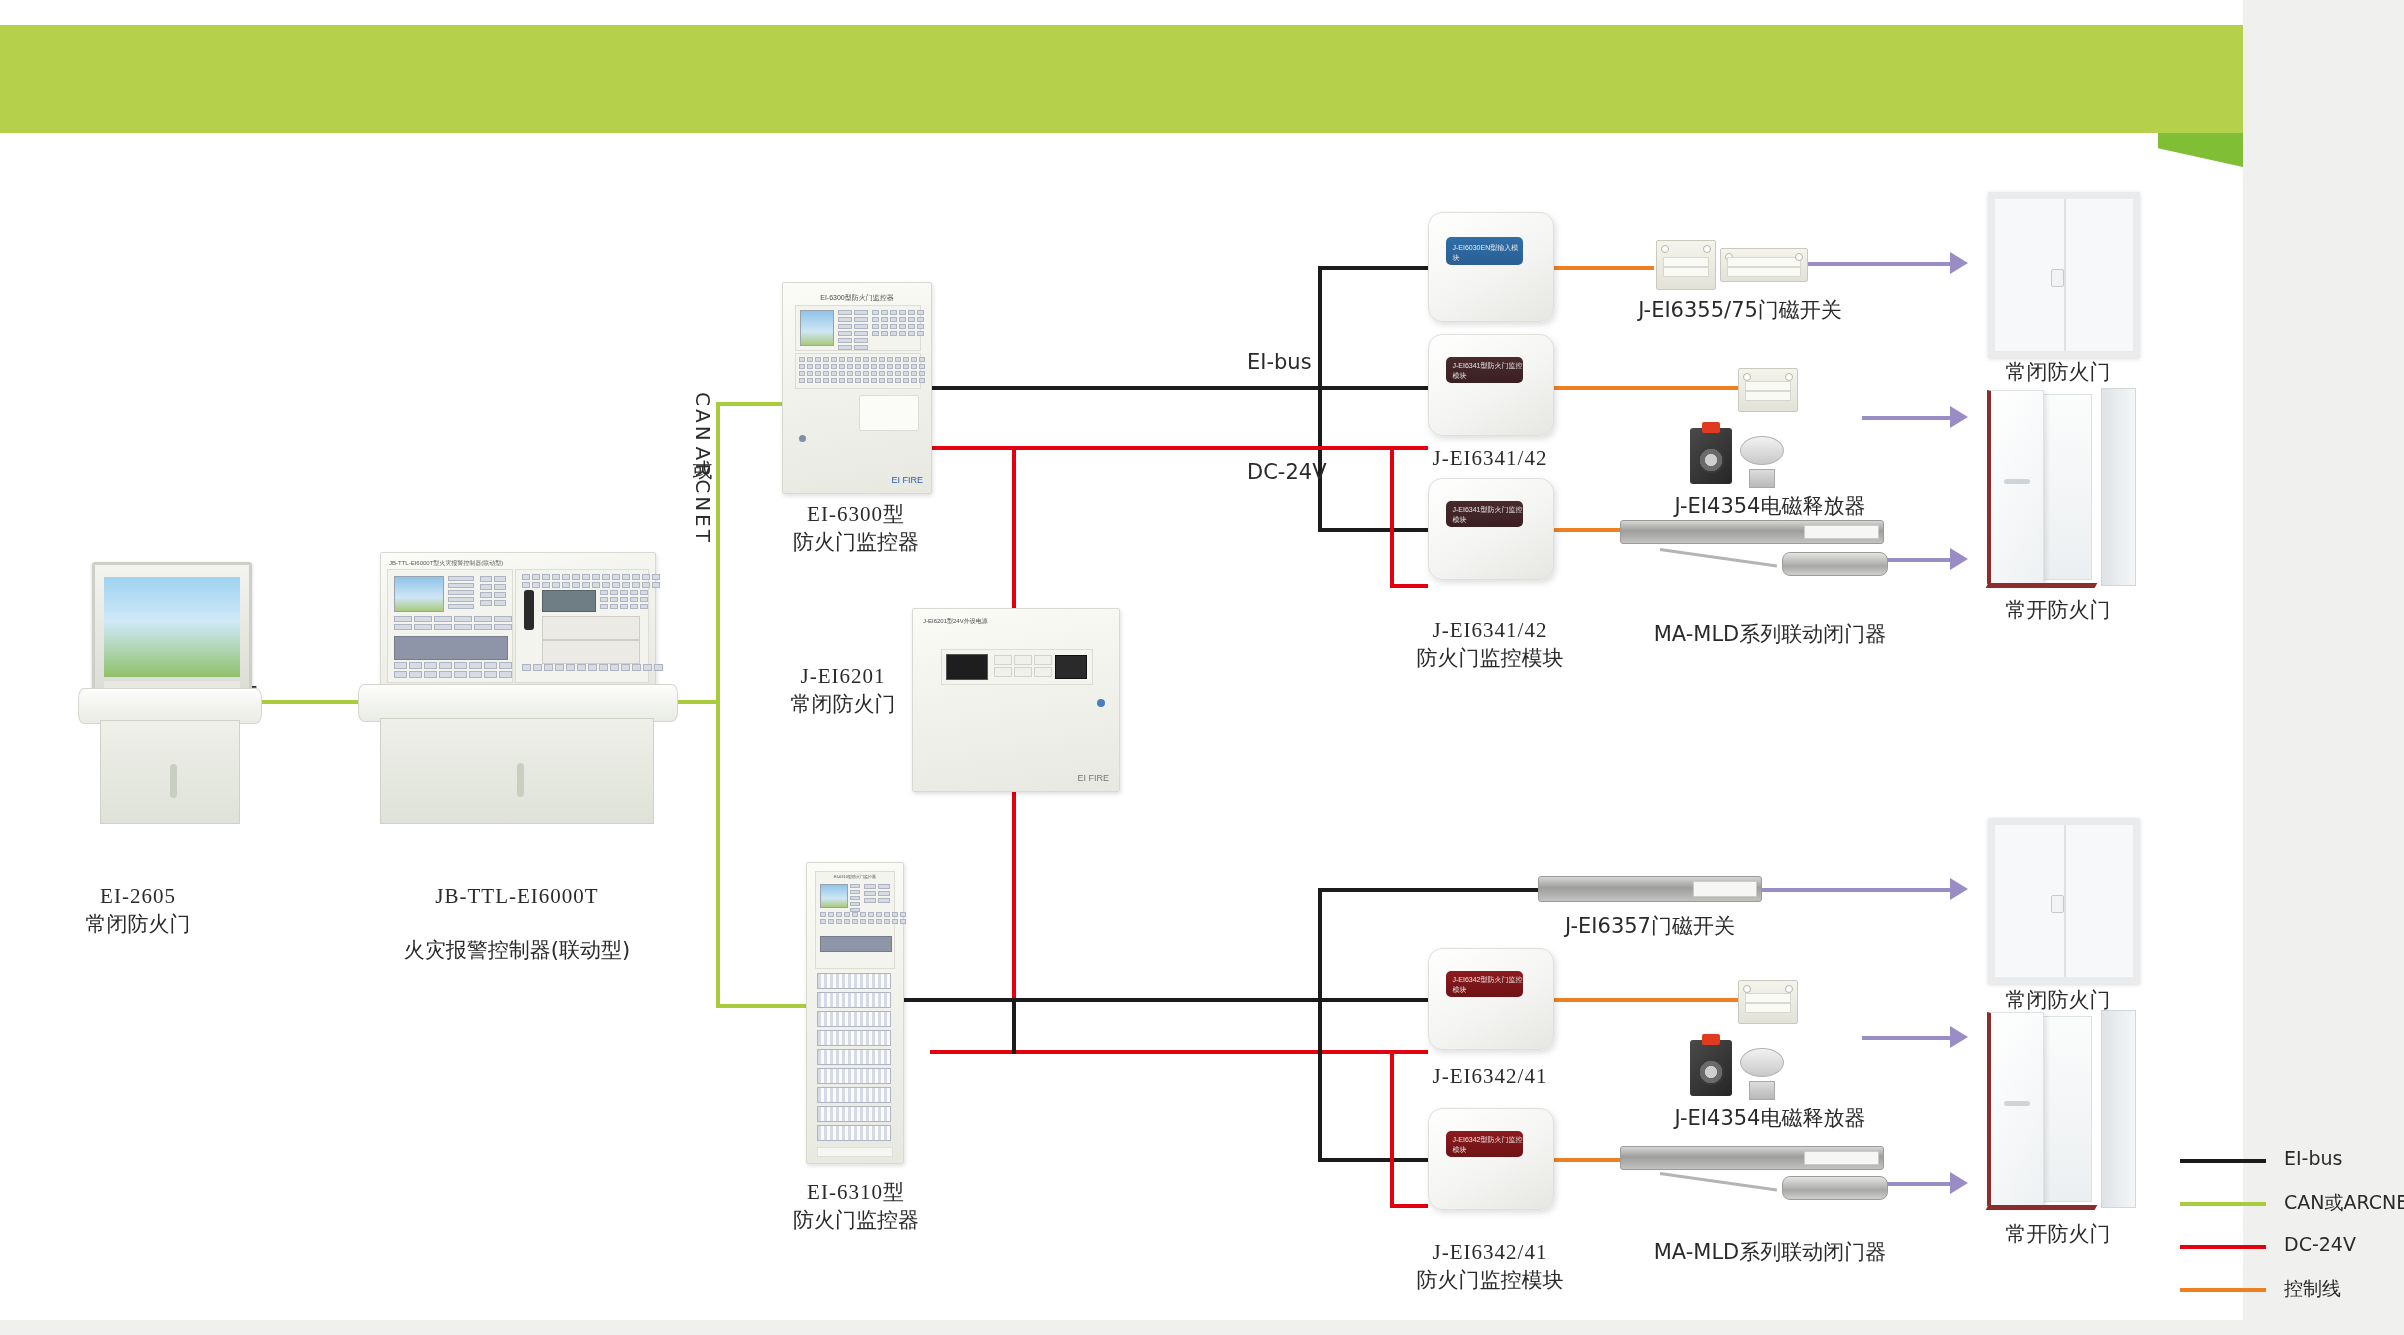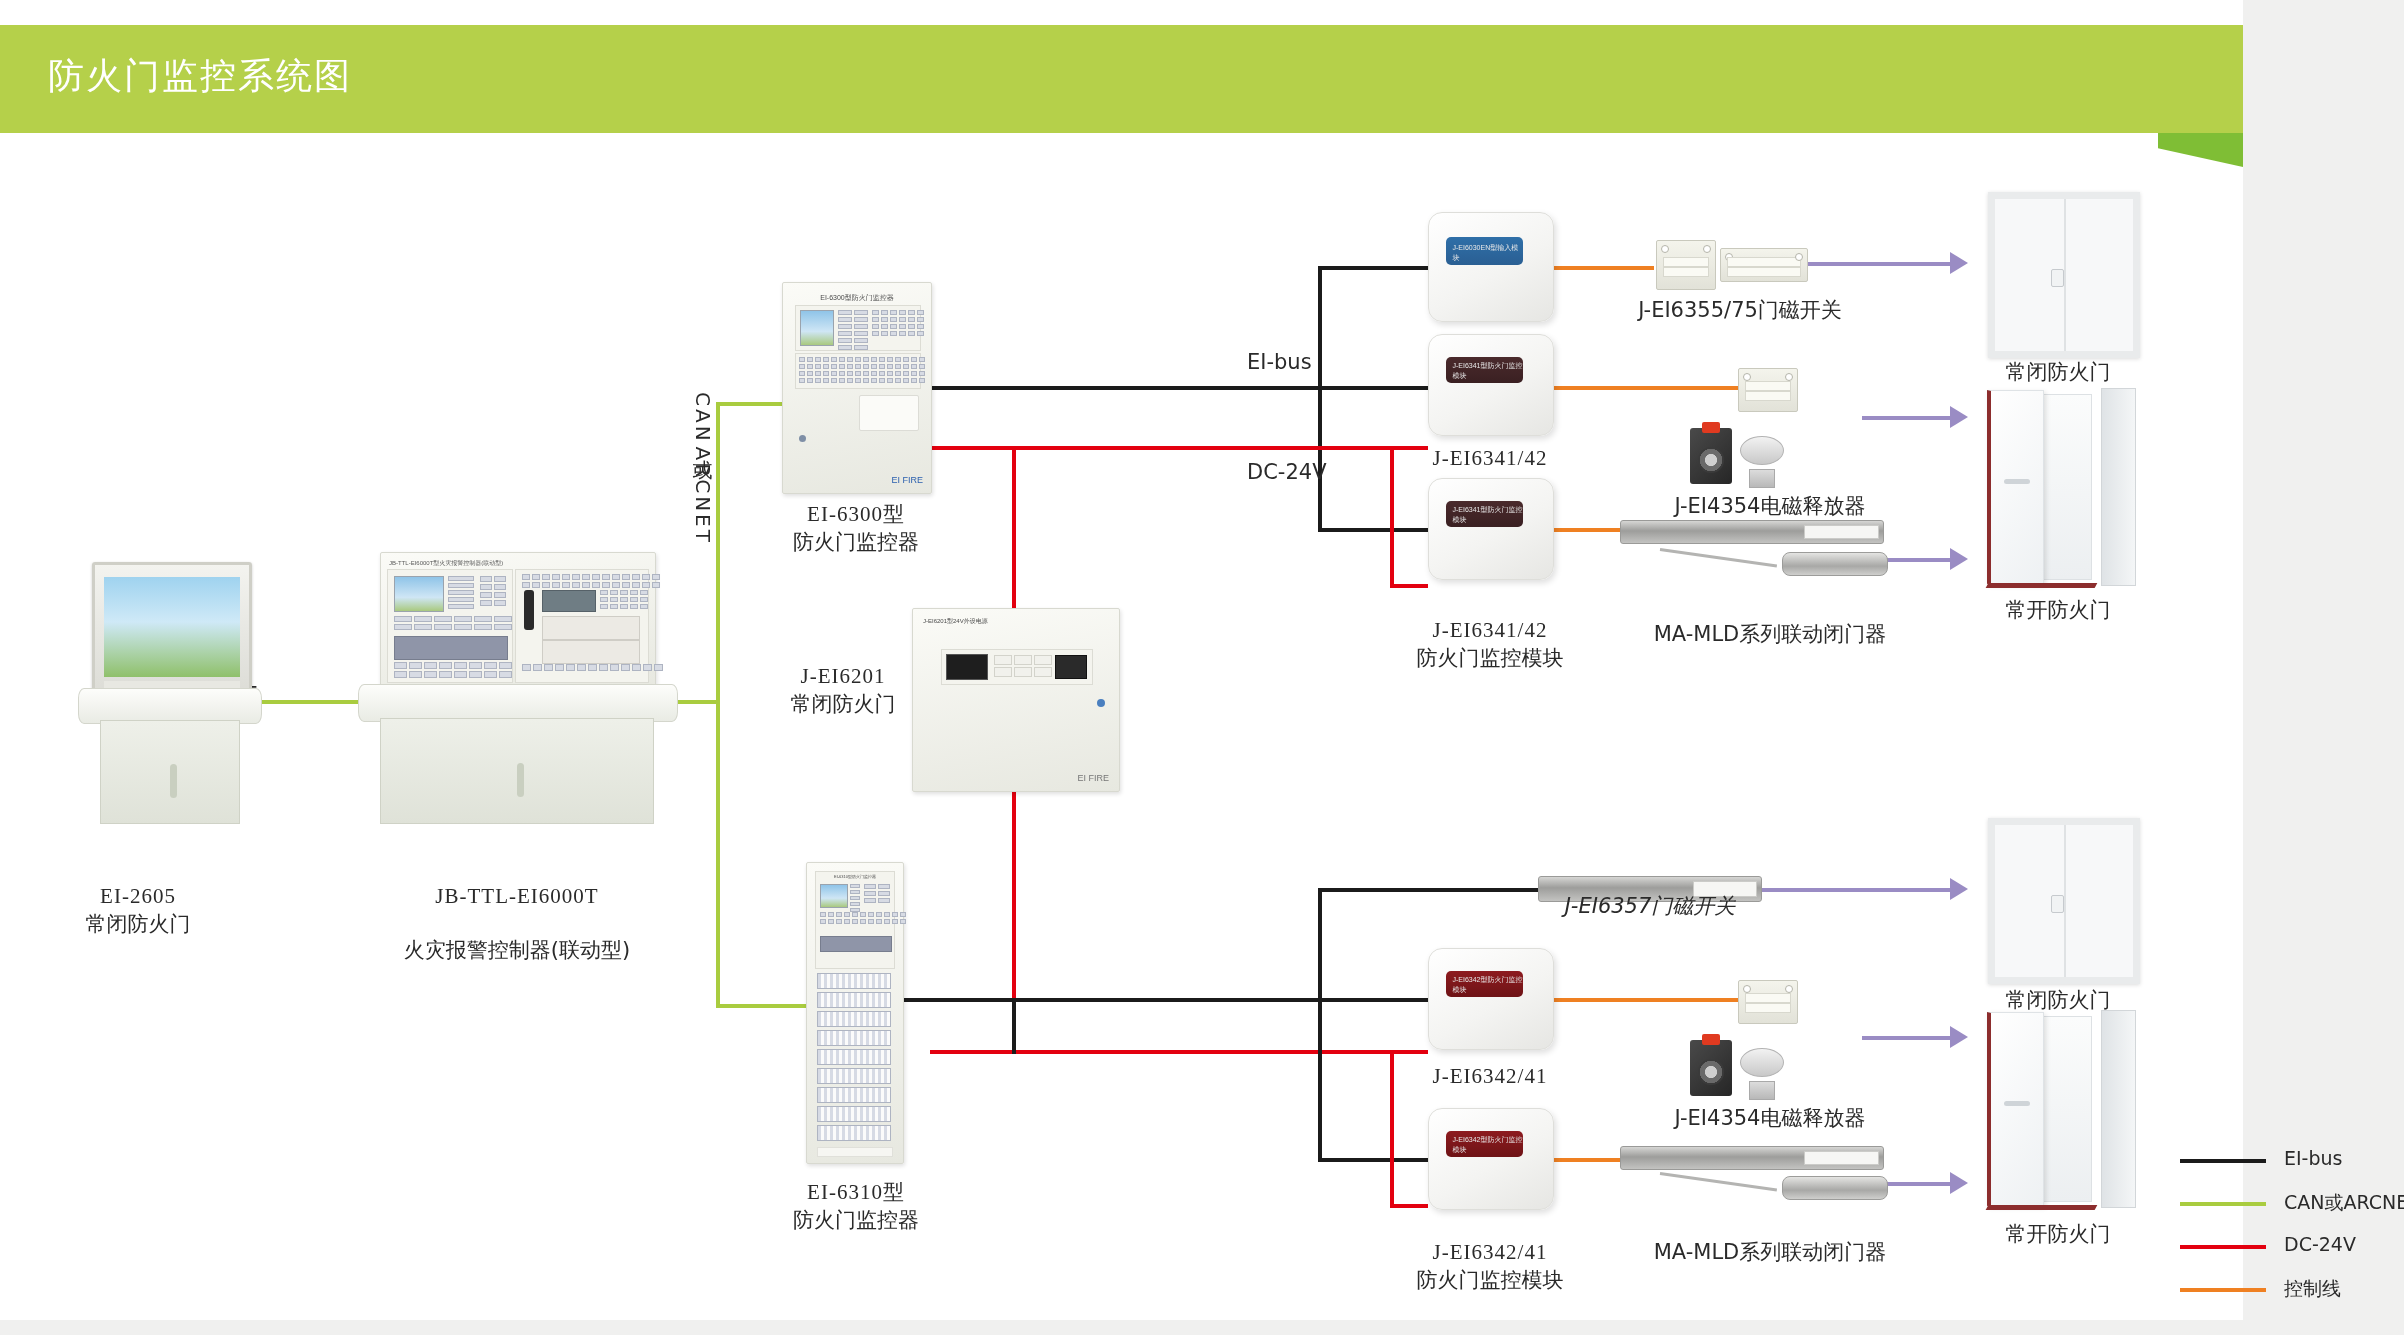"防火门监控系统图" div { html: <div>防火门监控系统图</div> -> none }
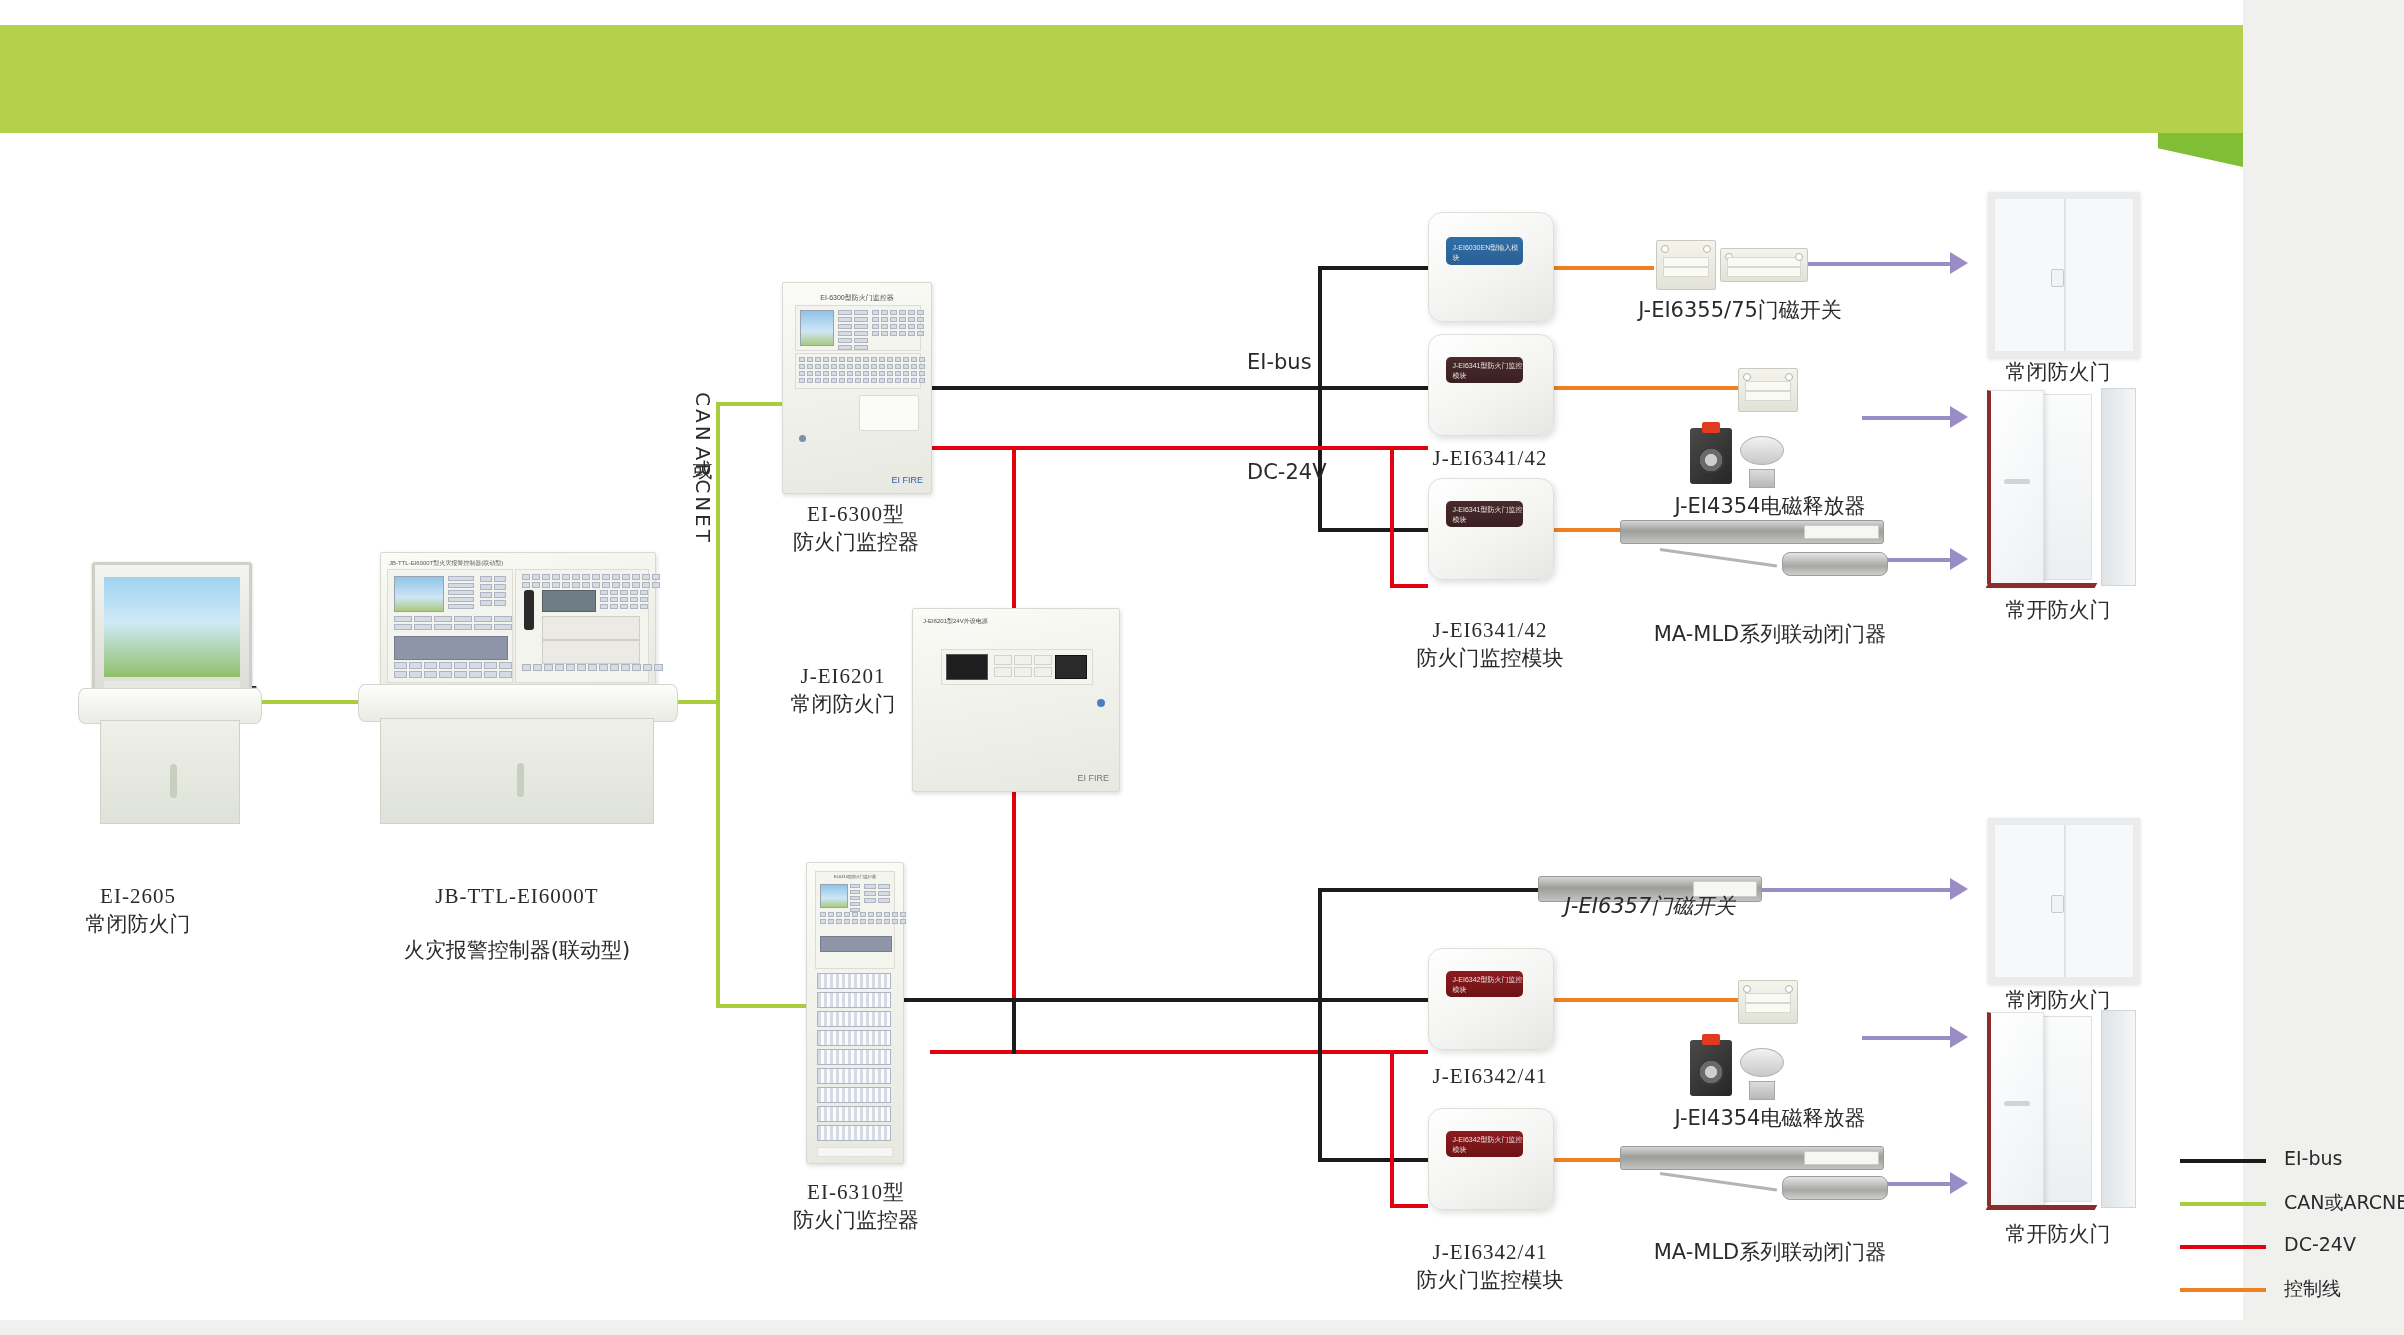"J-EI6357门磁开关" div.cap { font-style: italic -> none; top: 892px -> 912px }
